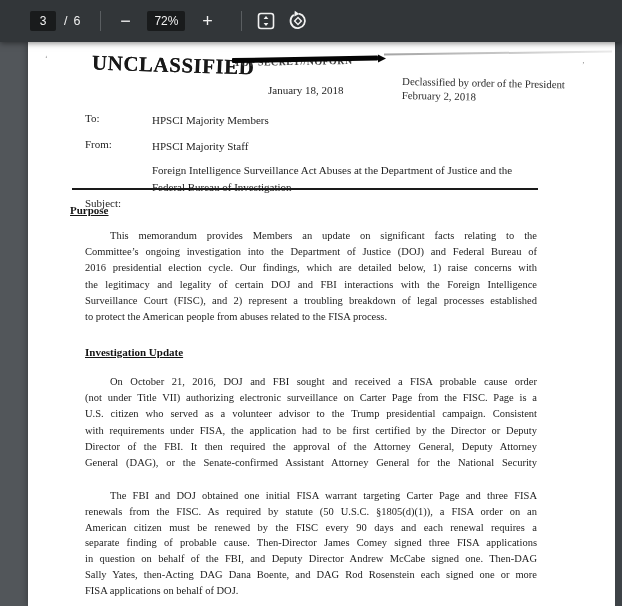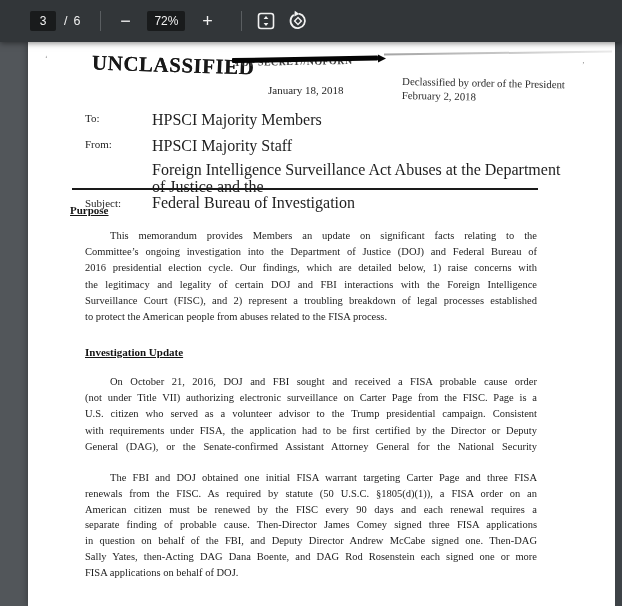"HPSCI Majority Members" .hrow-value { font-size: 16px -> 11px }
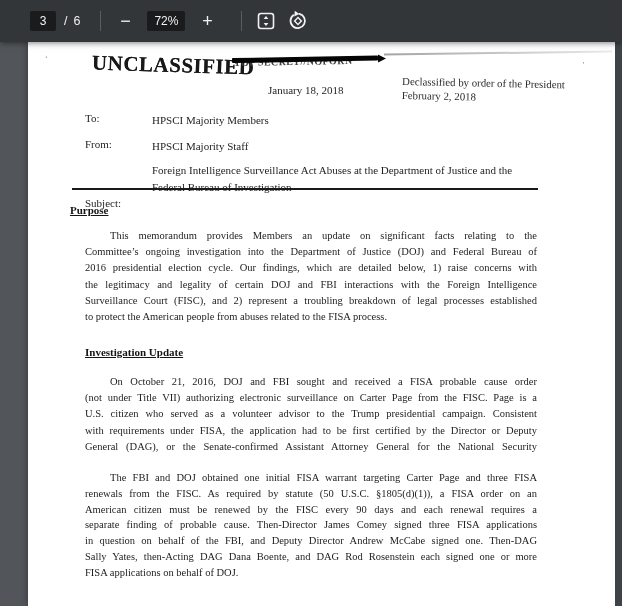"Director of the FBI. It" div.bl { html: none -> <div>Director of the FBI. It then required the approval of the Attorney General, Deputy Attorney</div> }
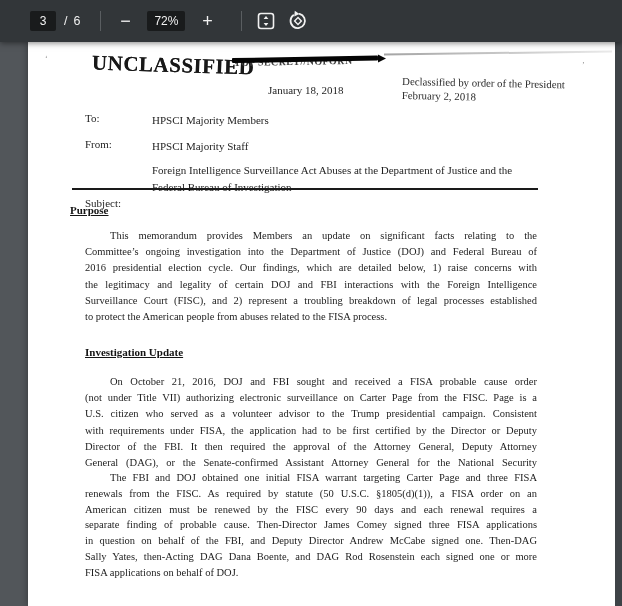"The FBI and DOJ obtained" div.abs { top: 428px -> 446px }
